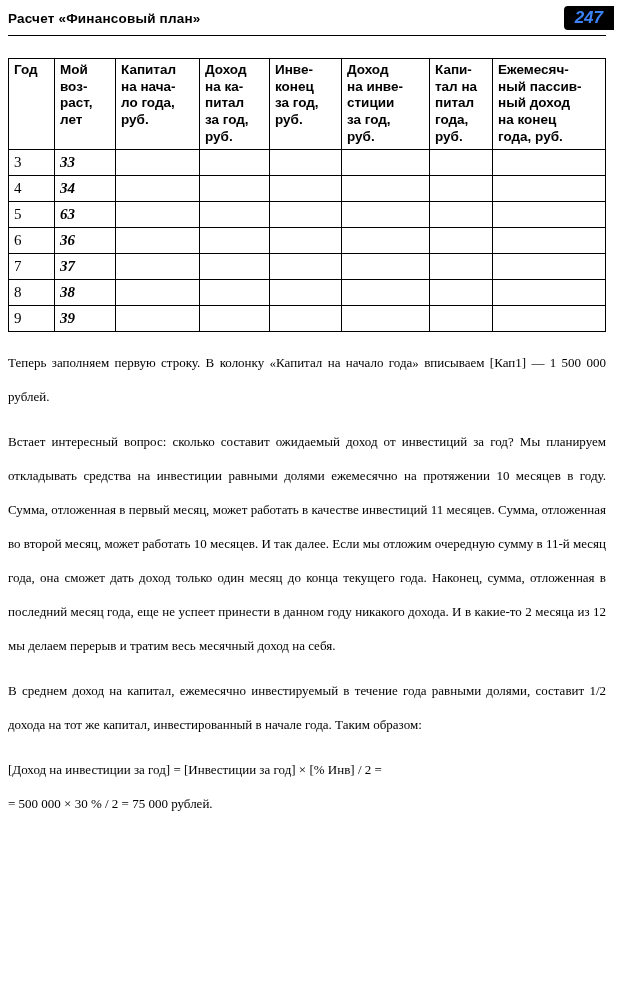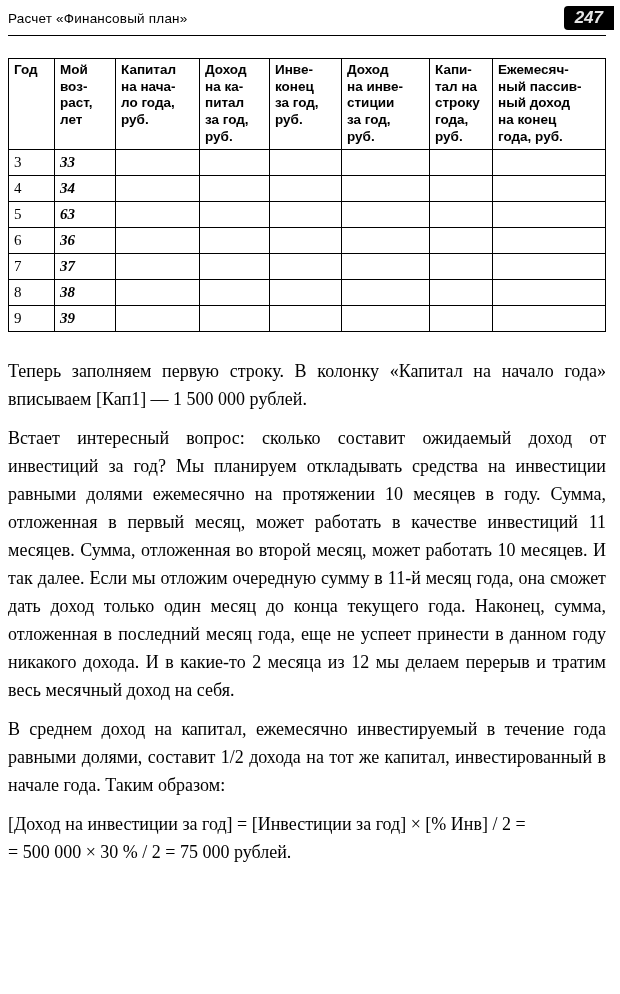"Расчет «Финансовый план»" .header-title { font-weight: normal -> bold }
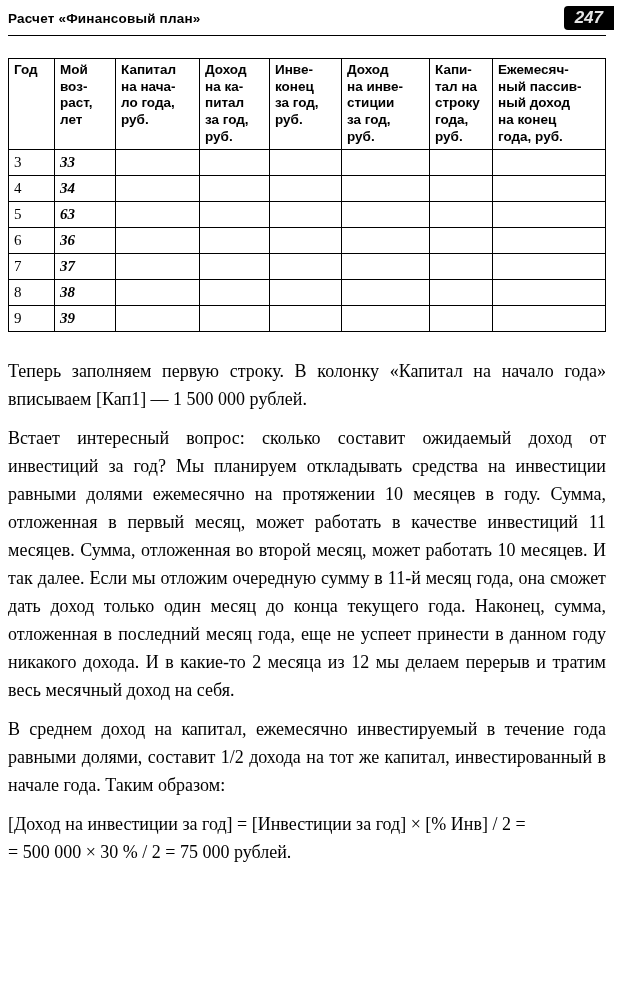"247" .page-number { color: #e5e5e5 -> #3b82f6 }
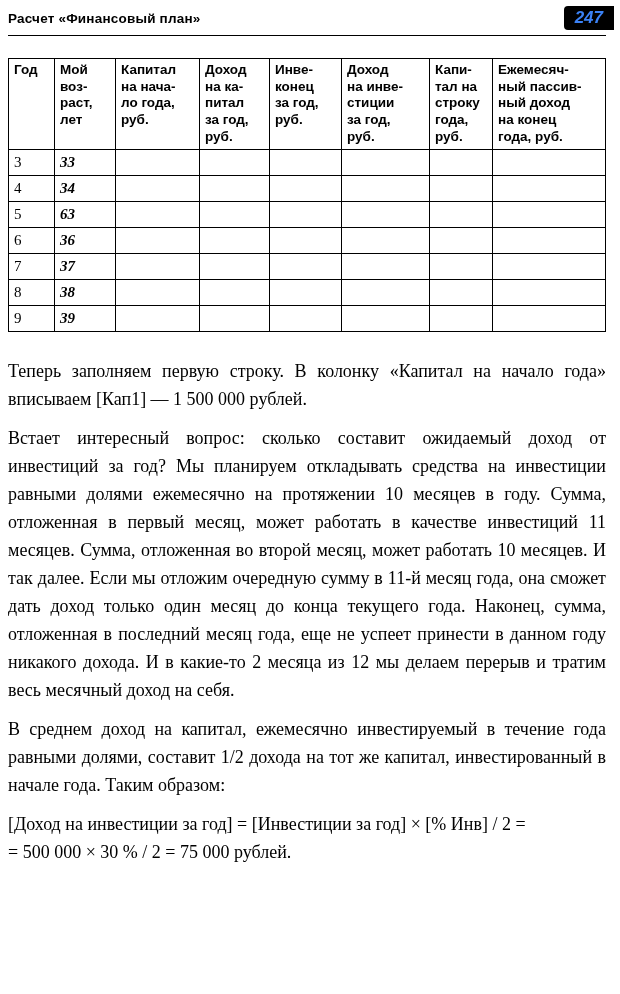"Капи-" th { text: строку -> питал }
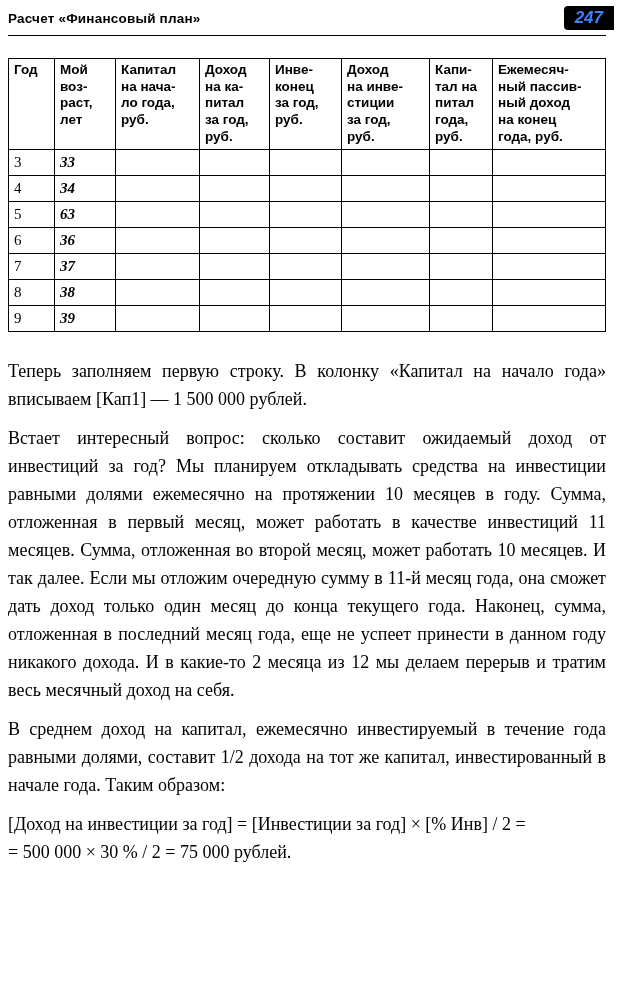"Теперь заполняем первую строку. В" .body-text { font-size: 18px -> 13px; line-height: 28px -> 34px; margin-top: 25px -> 14px }
